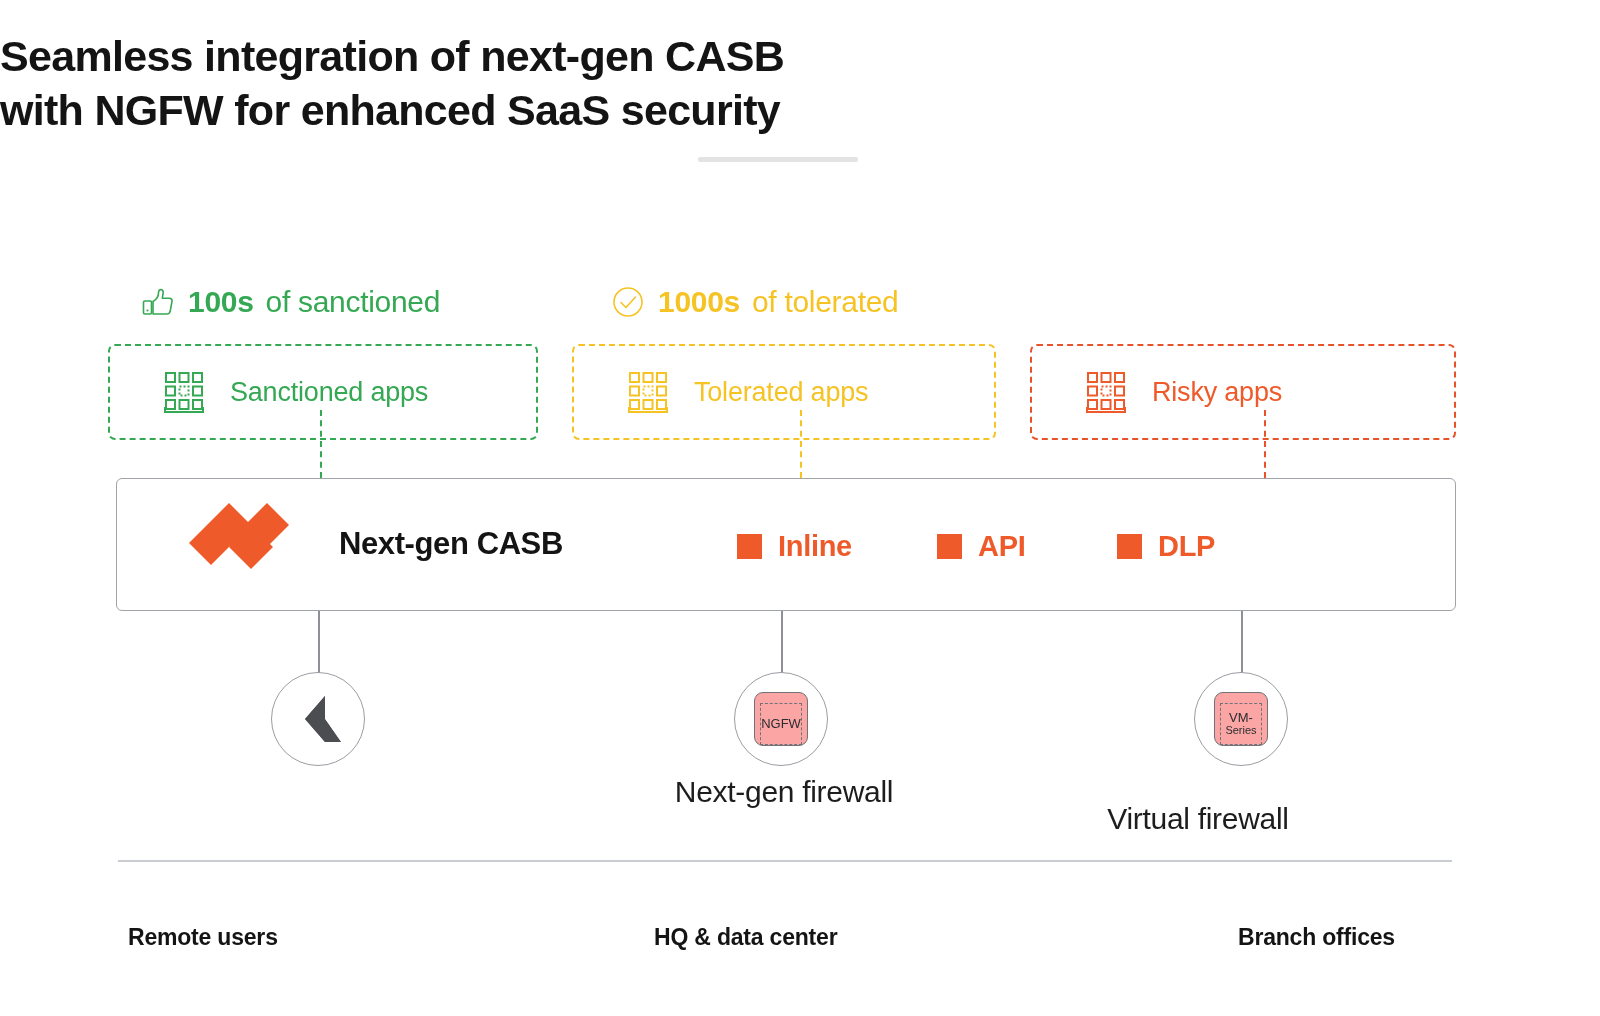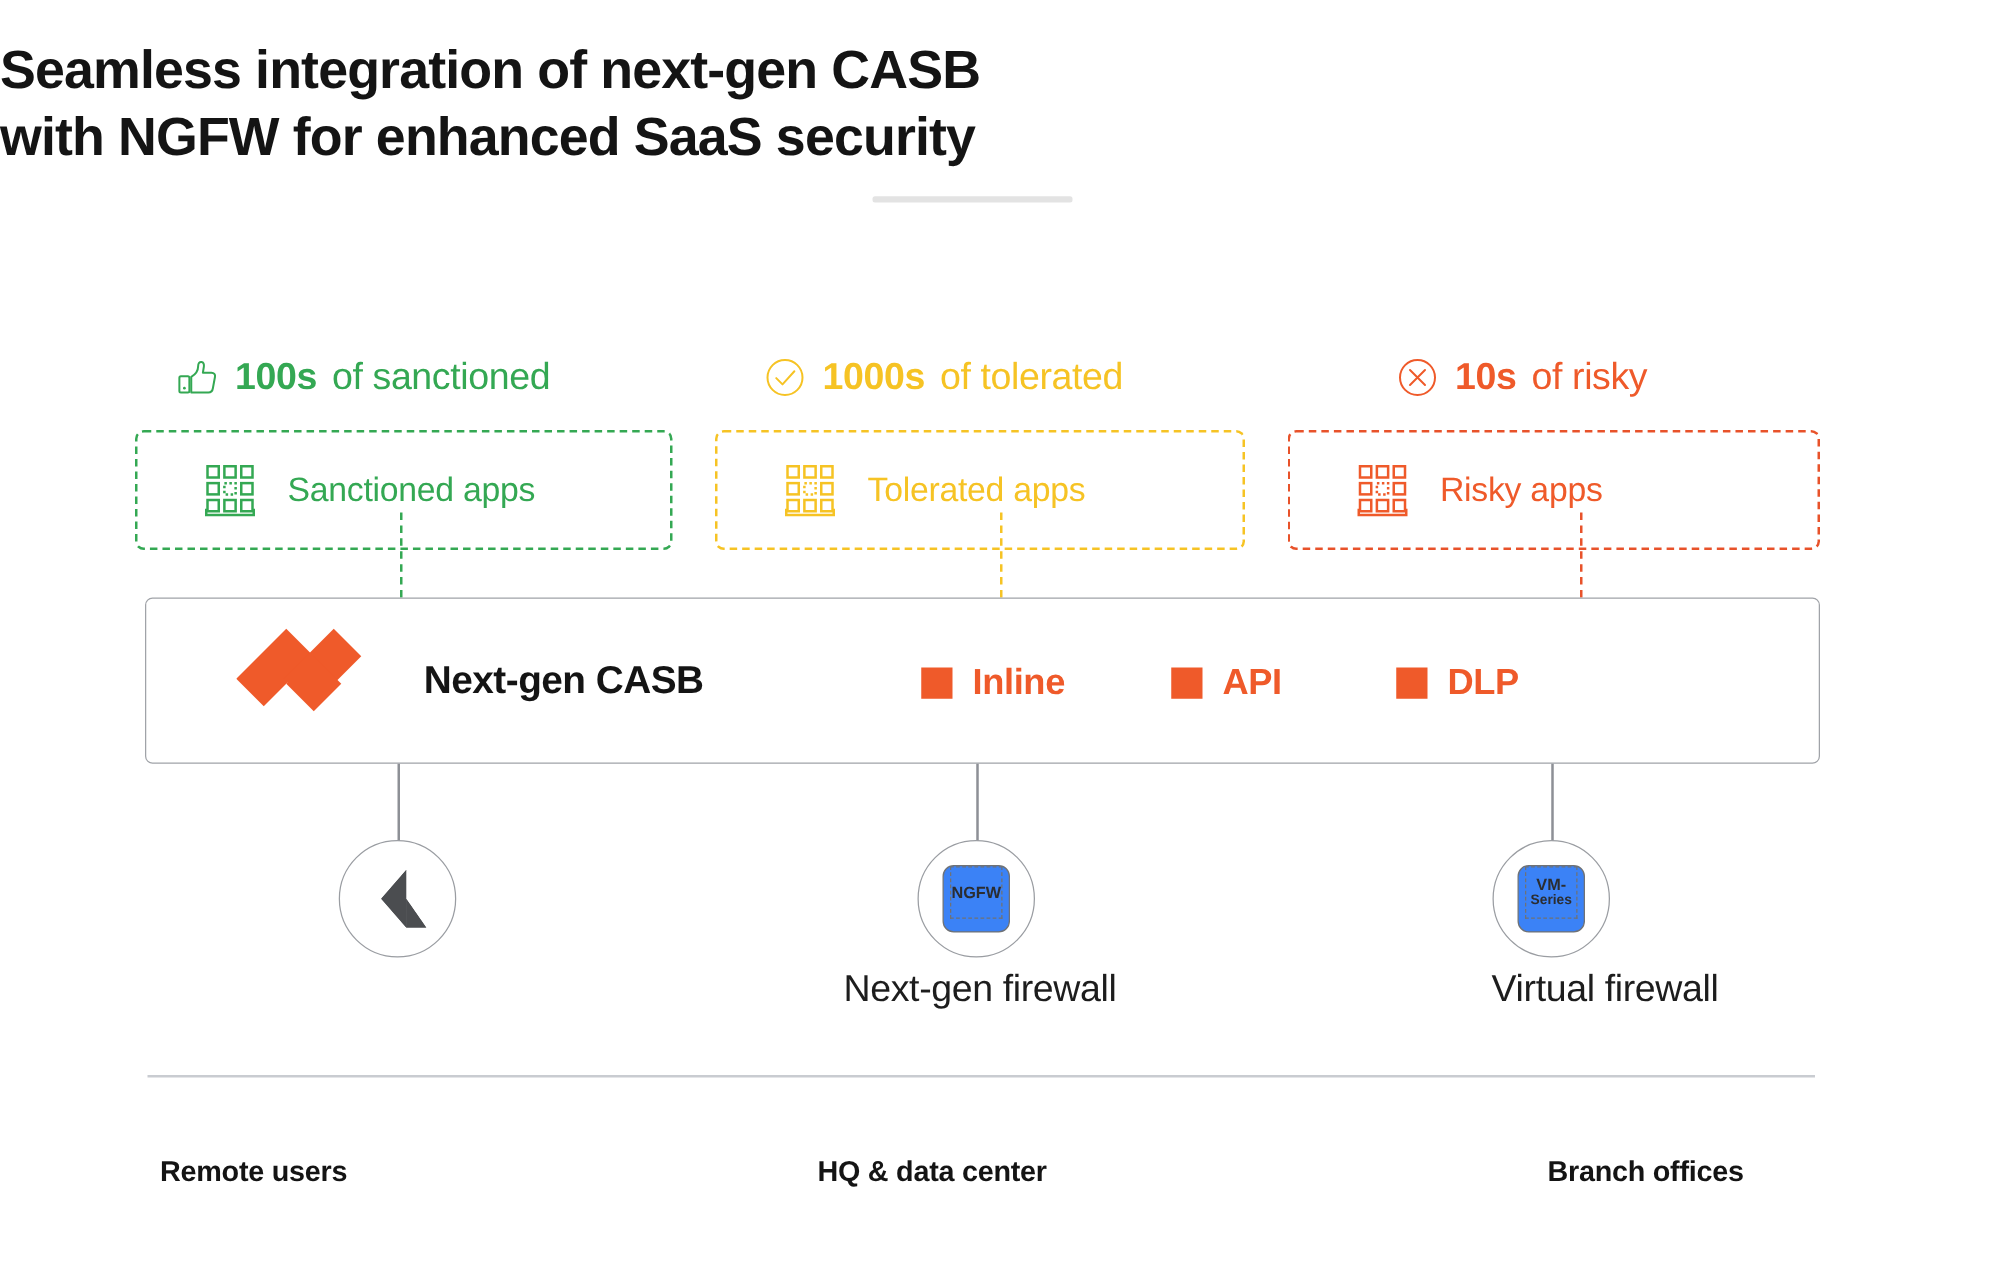"10s" div.col-head { html: <div> <svg> <circle></circle> <path></path> </svg> <span>10s</span> <span> of risky</span> </div> -> none }
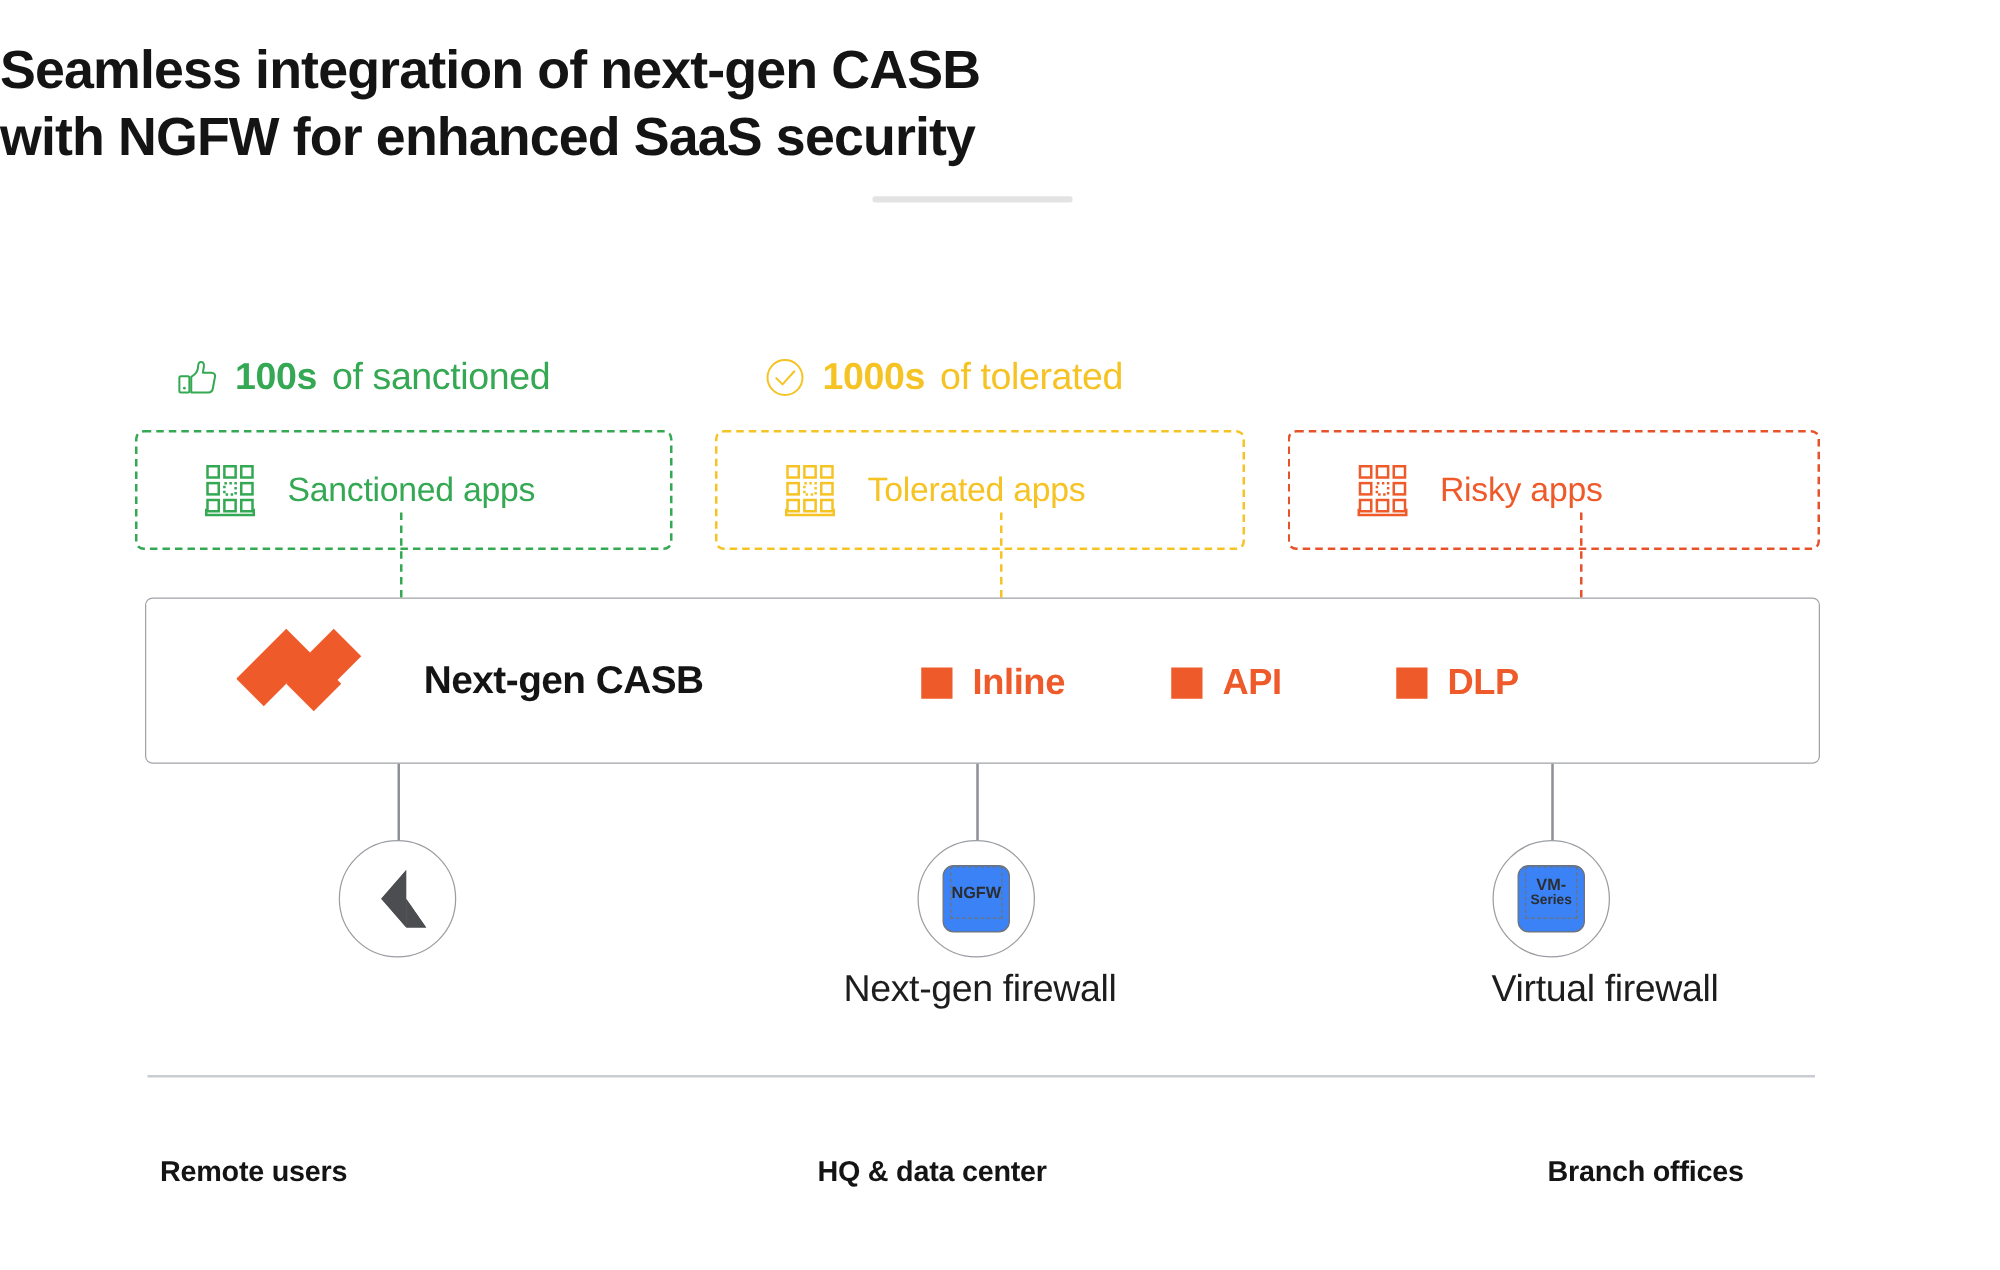"NGFW" .fw-chip { align-items: flex-start -> flex-end; background: #3b82f6 -> #fca5a5; font-weight: bold -> none }
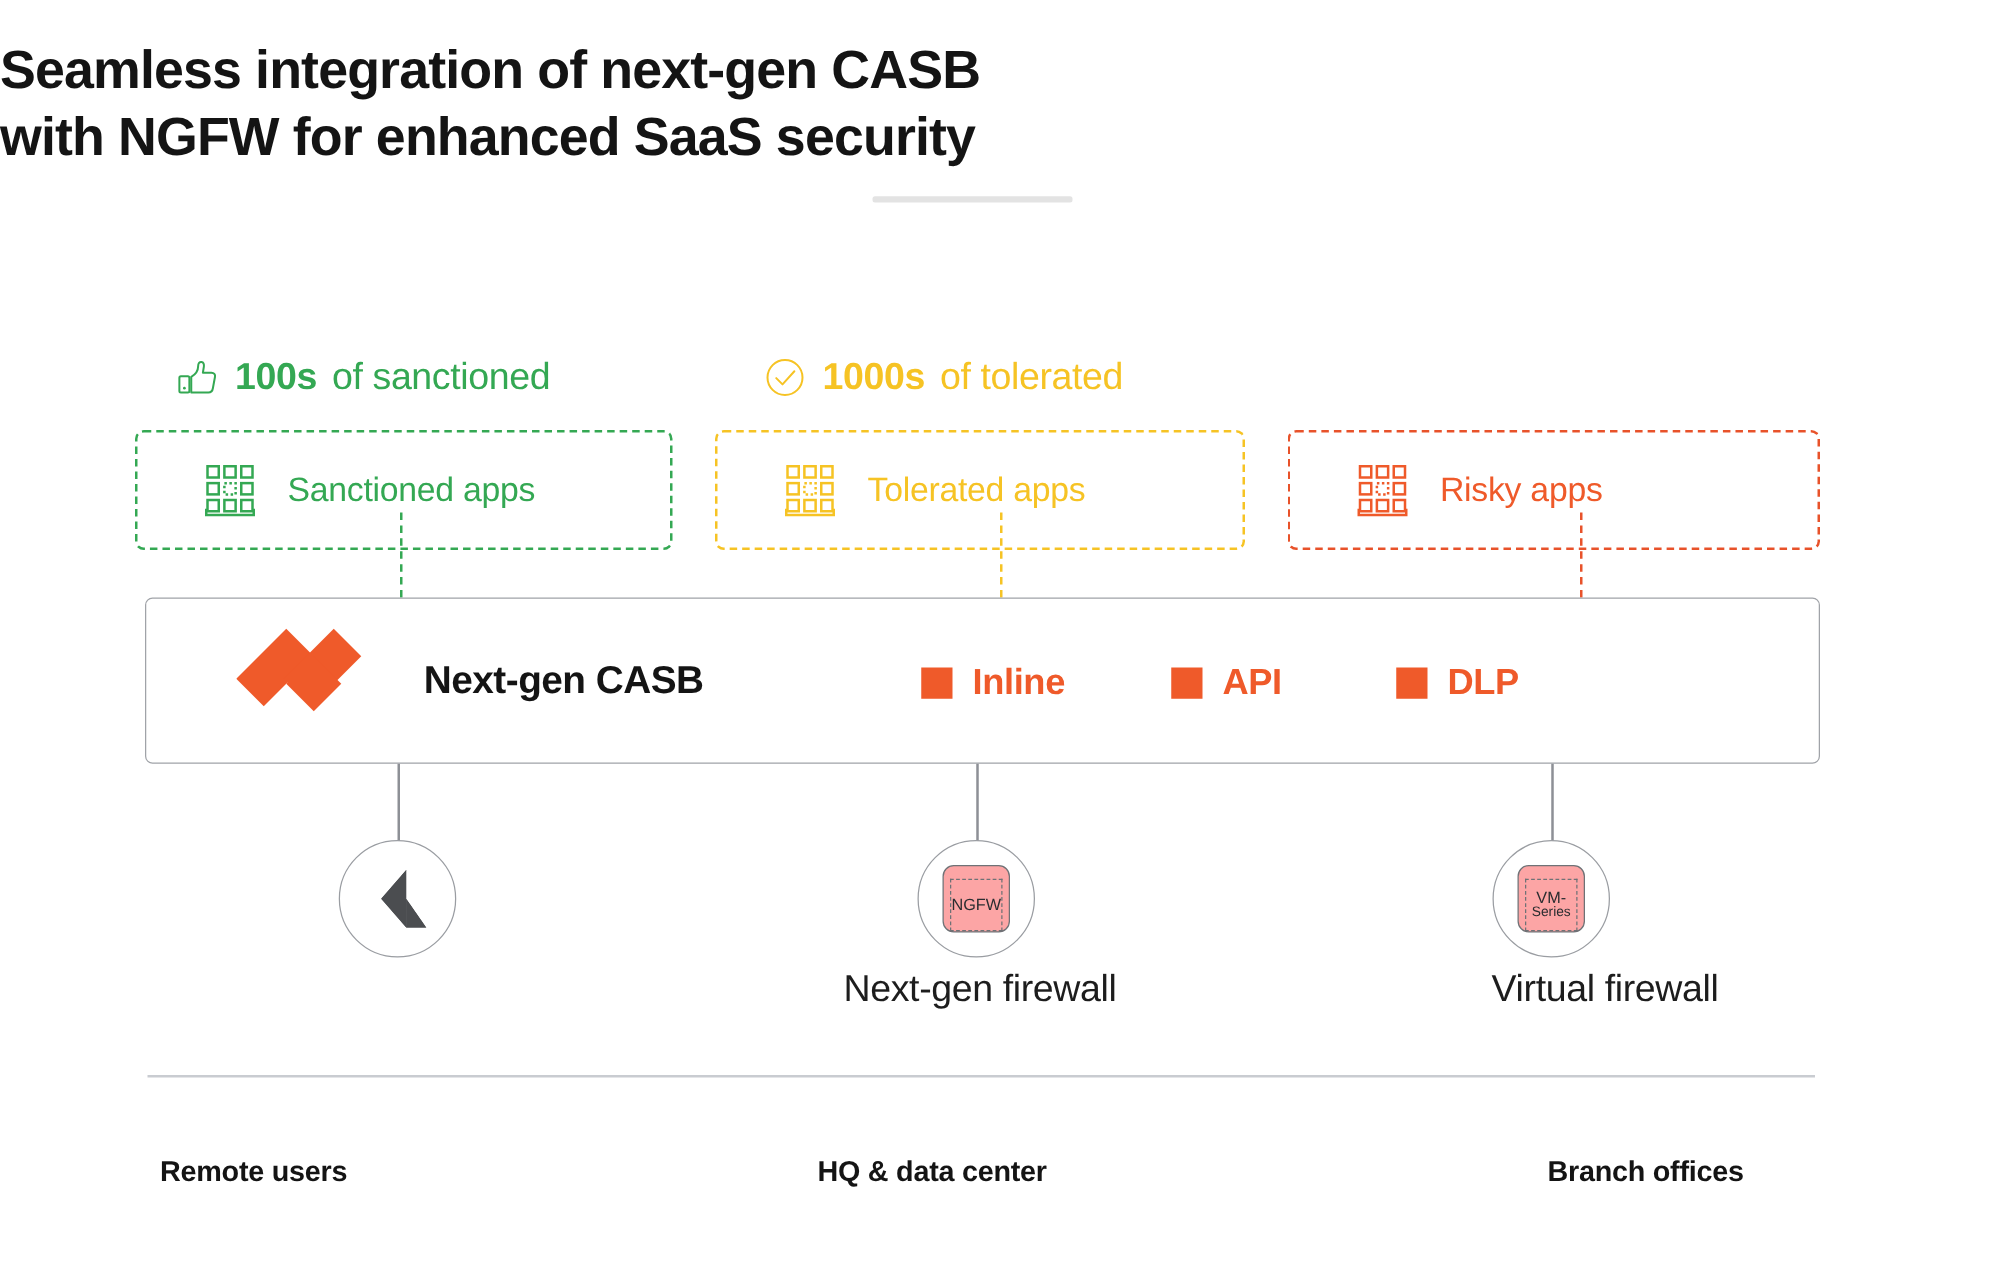"Virtual firewall" #label-vm { left: 1074px -> 988px; margin-top: none -> 27px }
